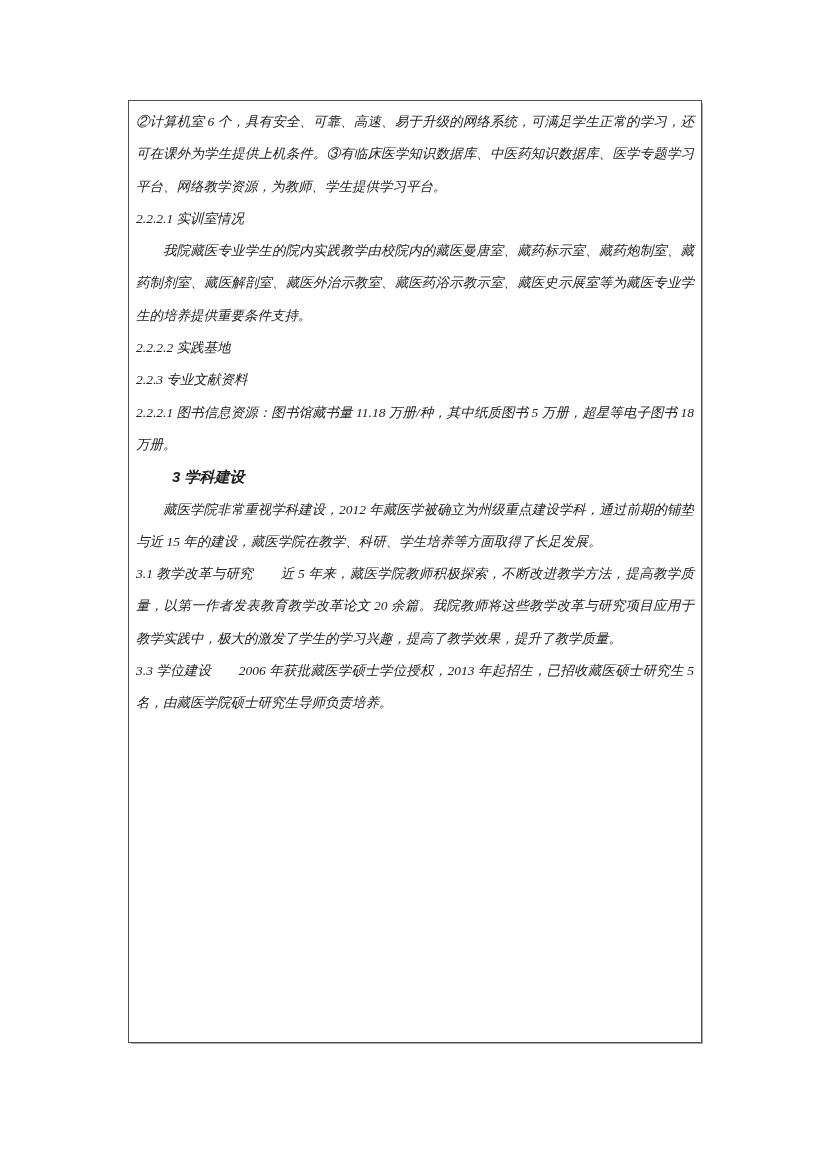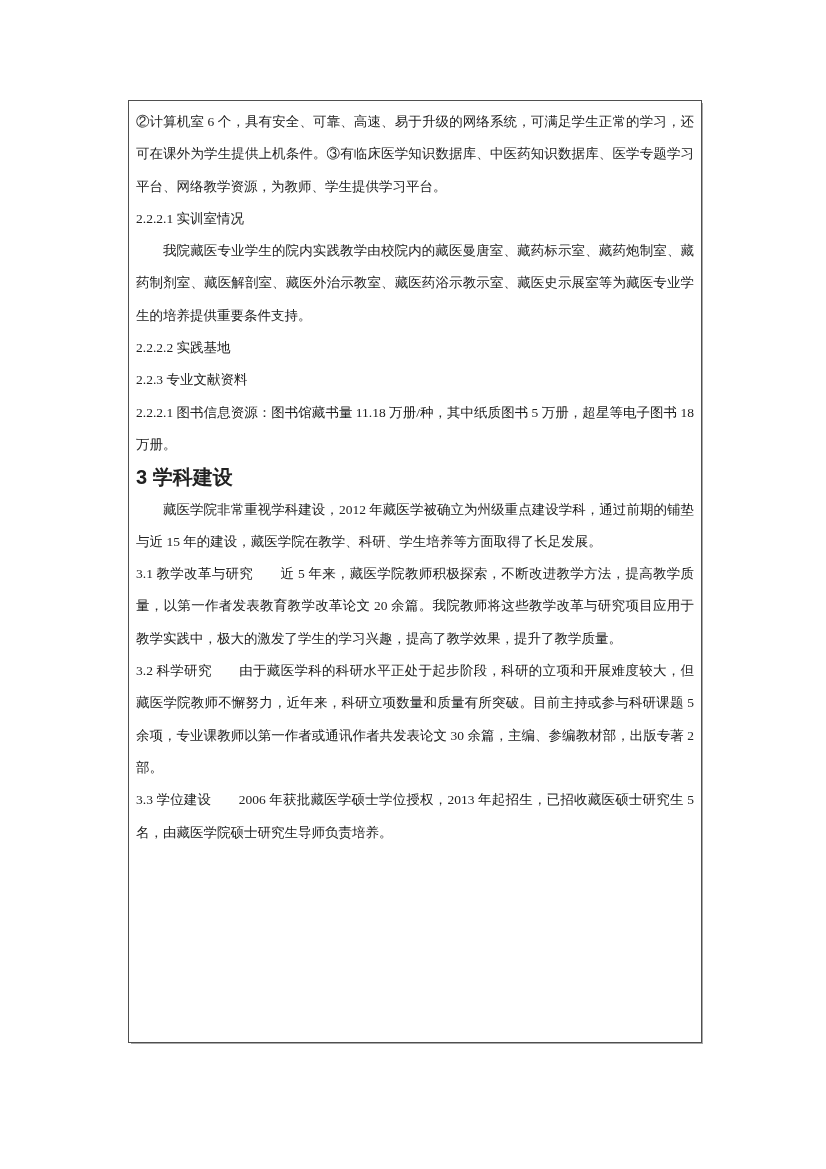"②计算机室 6" .cell { font-style: none -> italic }
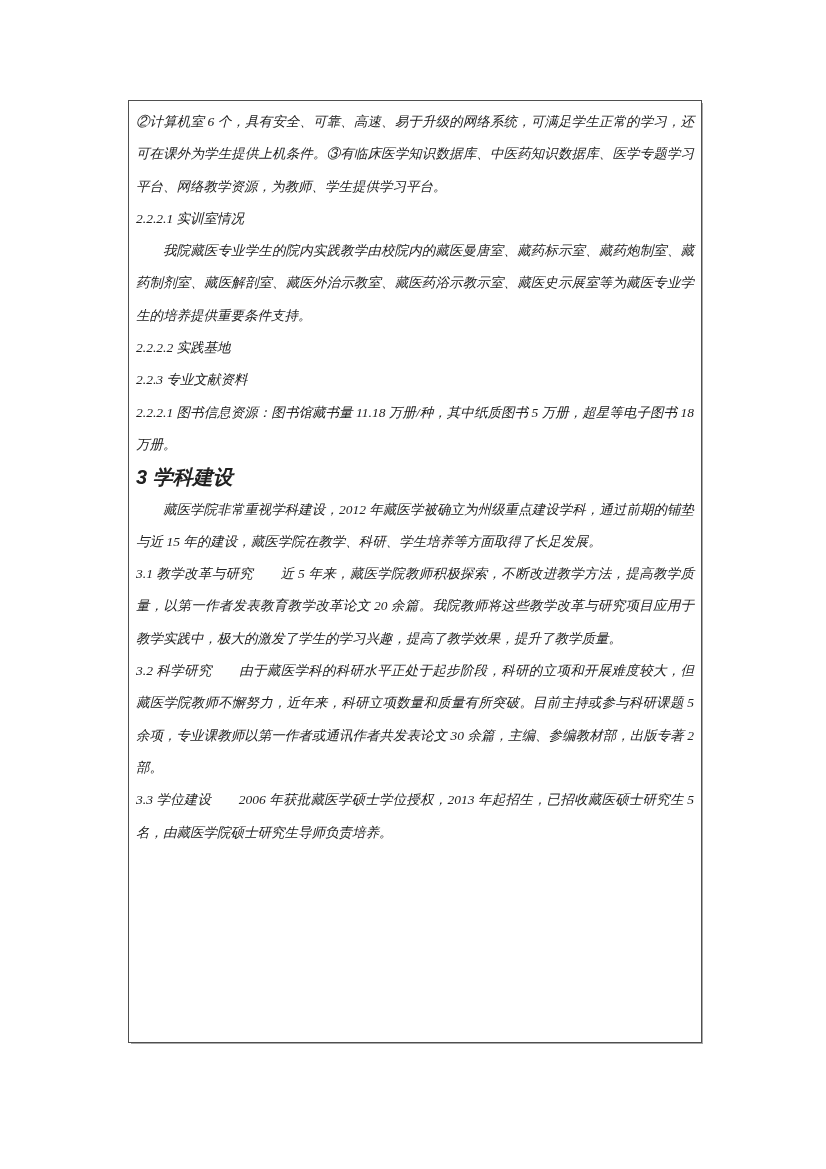"3 学科建设" .cell p.bold { font-size: 20px -> 15px; margin-left: none -> 36px }
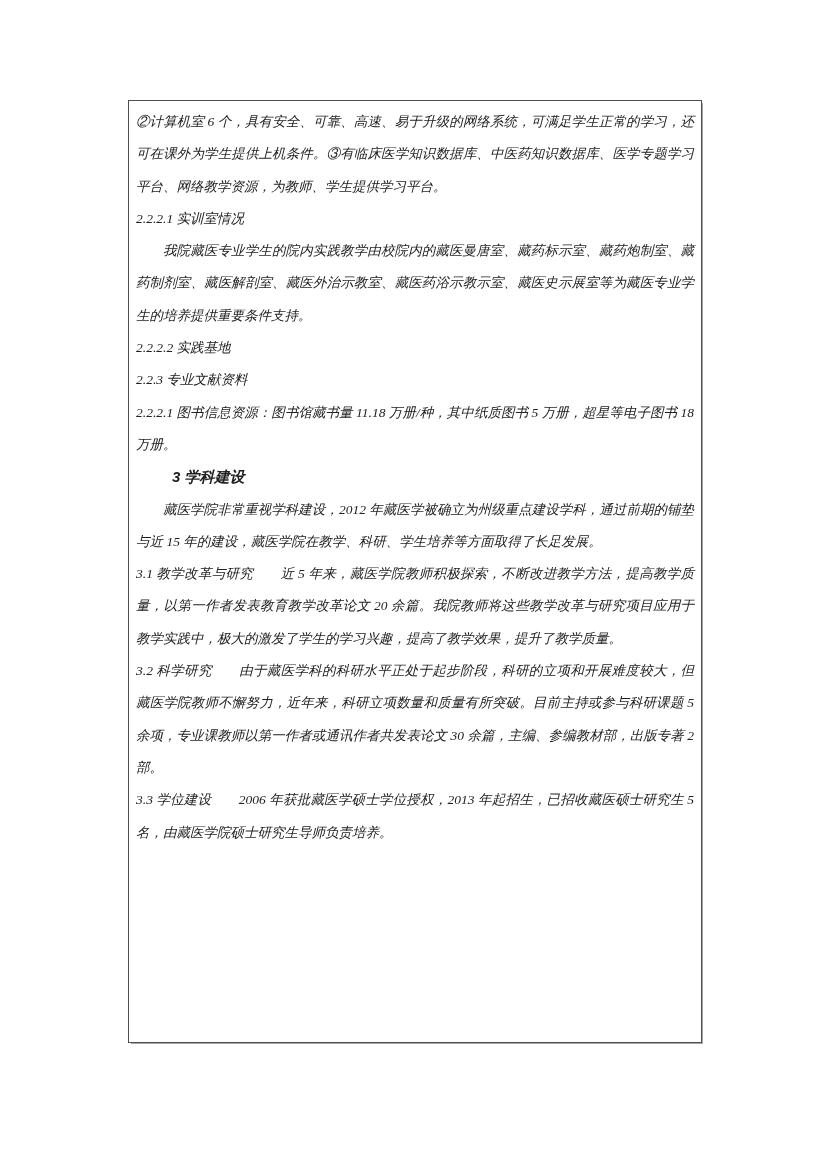"3.2 科学研究" p { html: <p>3.2 科学研究 由于藏医学科的科研水平正处于起步阶段，科研的立项和开展难度较大，但藏医学院教师不懈努力，近年来，科研立项数量和质量有所突破。目前主持或参与科研课题 5 余项，专业课教师以第一作者或通讯作者共发表论文 30 余篇，主编、参编教材部，出版专著 2 部。</p> -> none }
